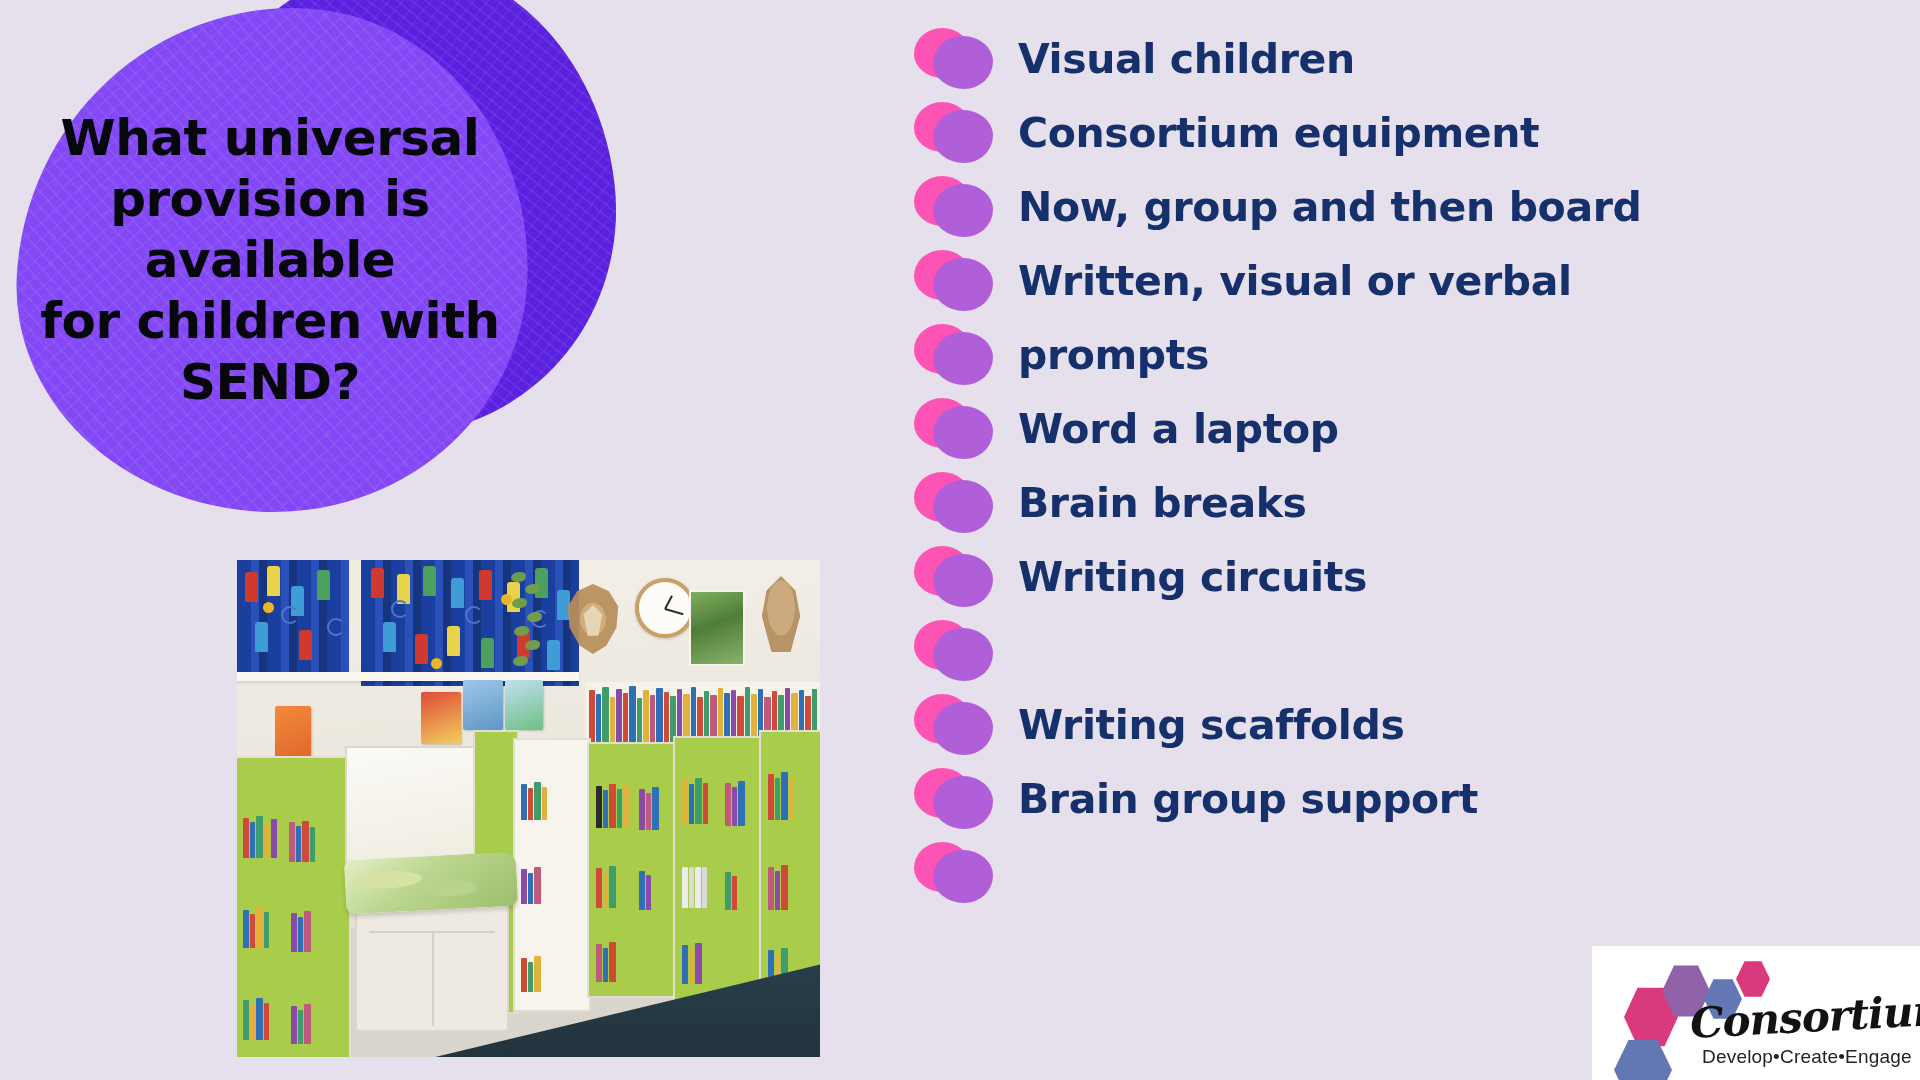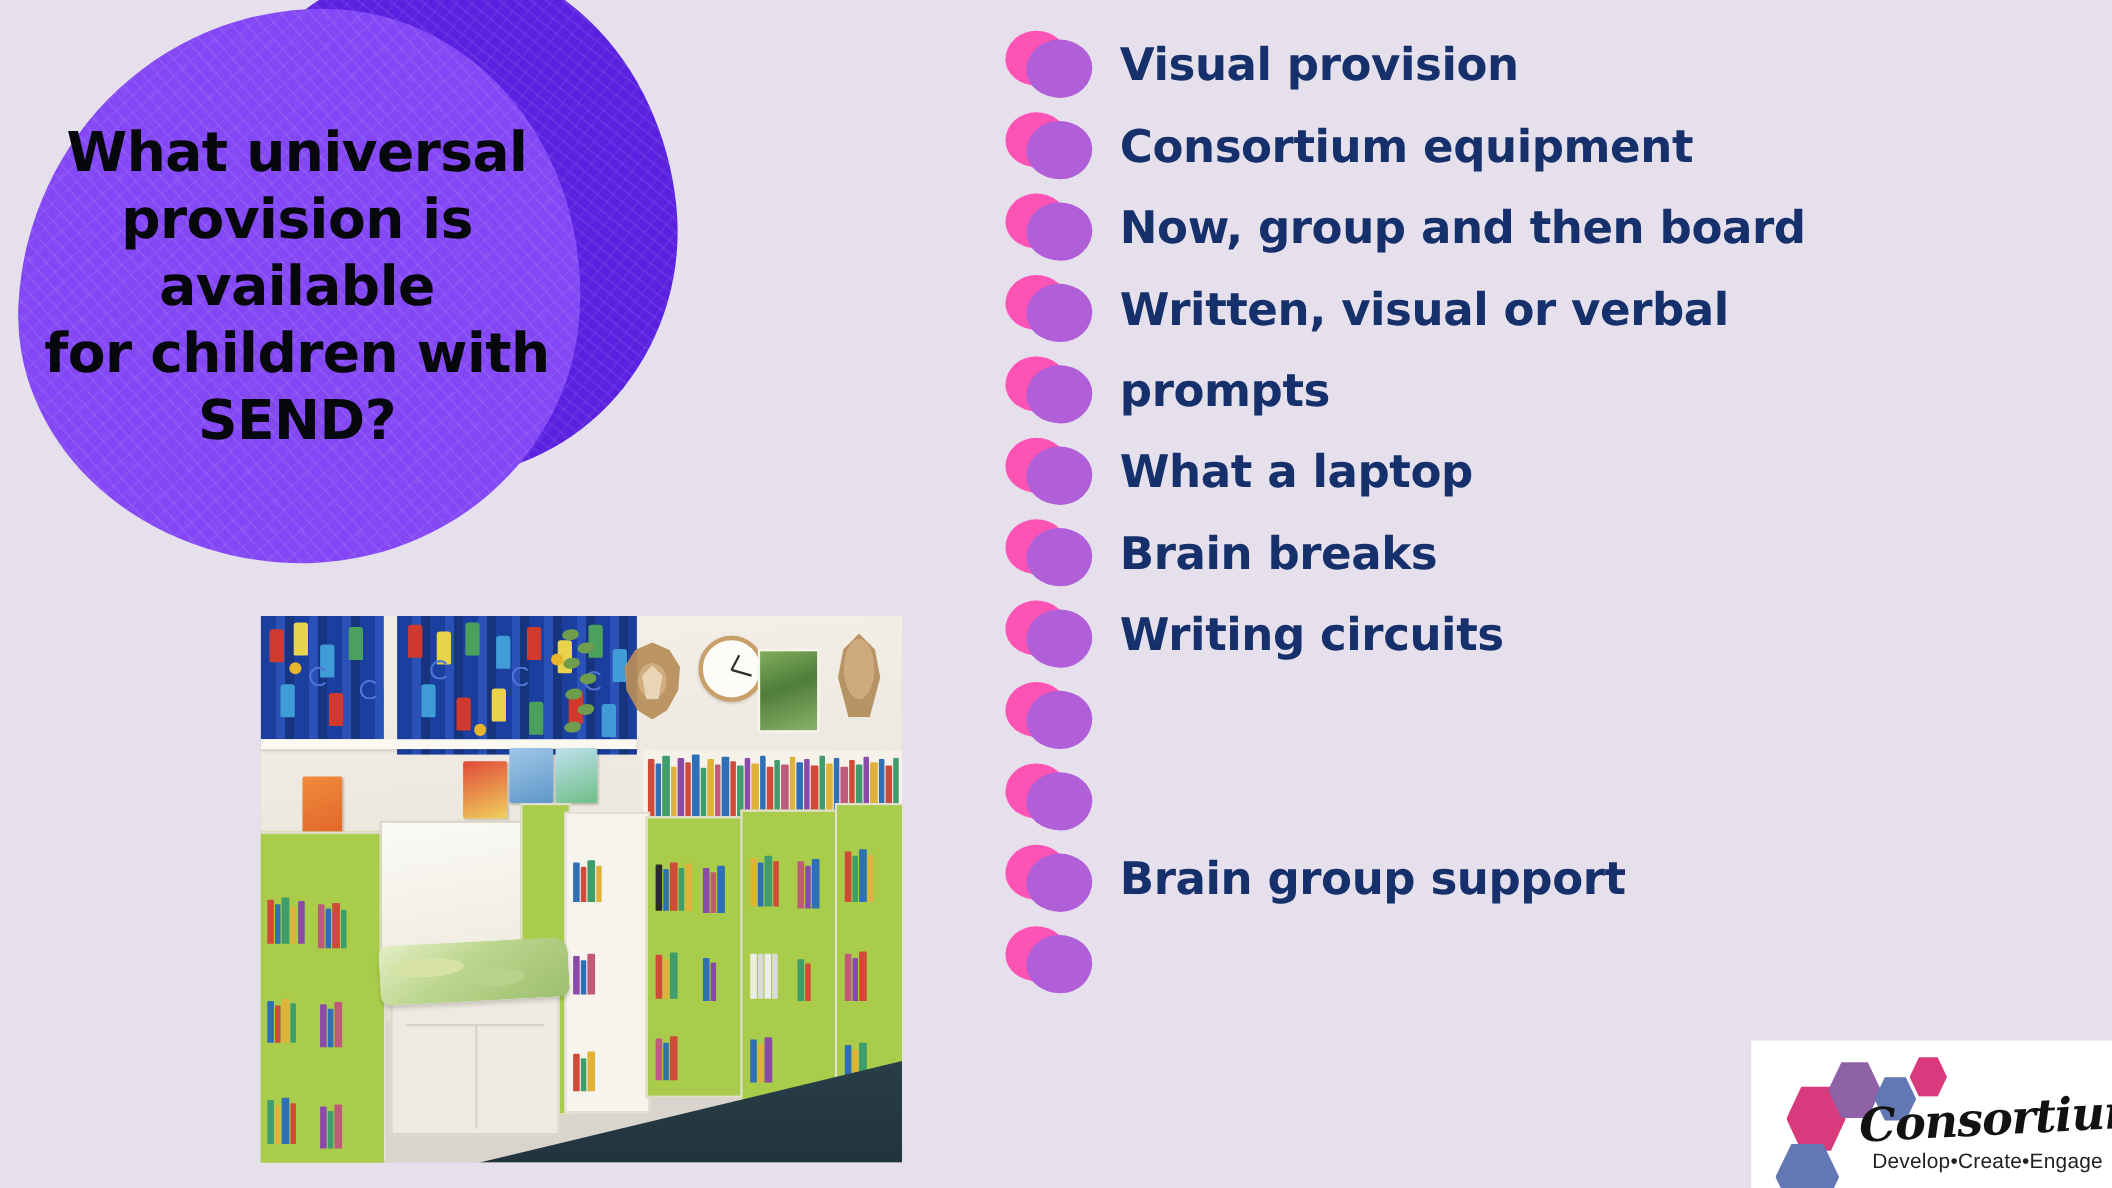"Visual provision" span.row-label { text: provision -> children }
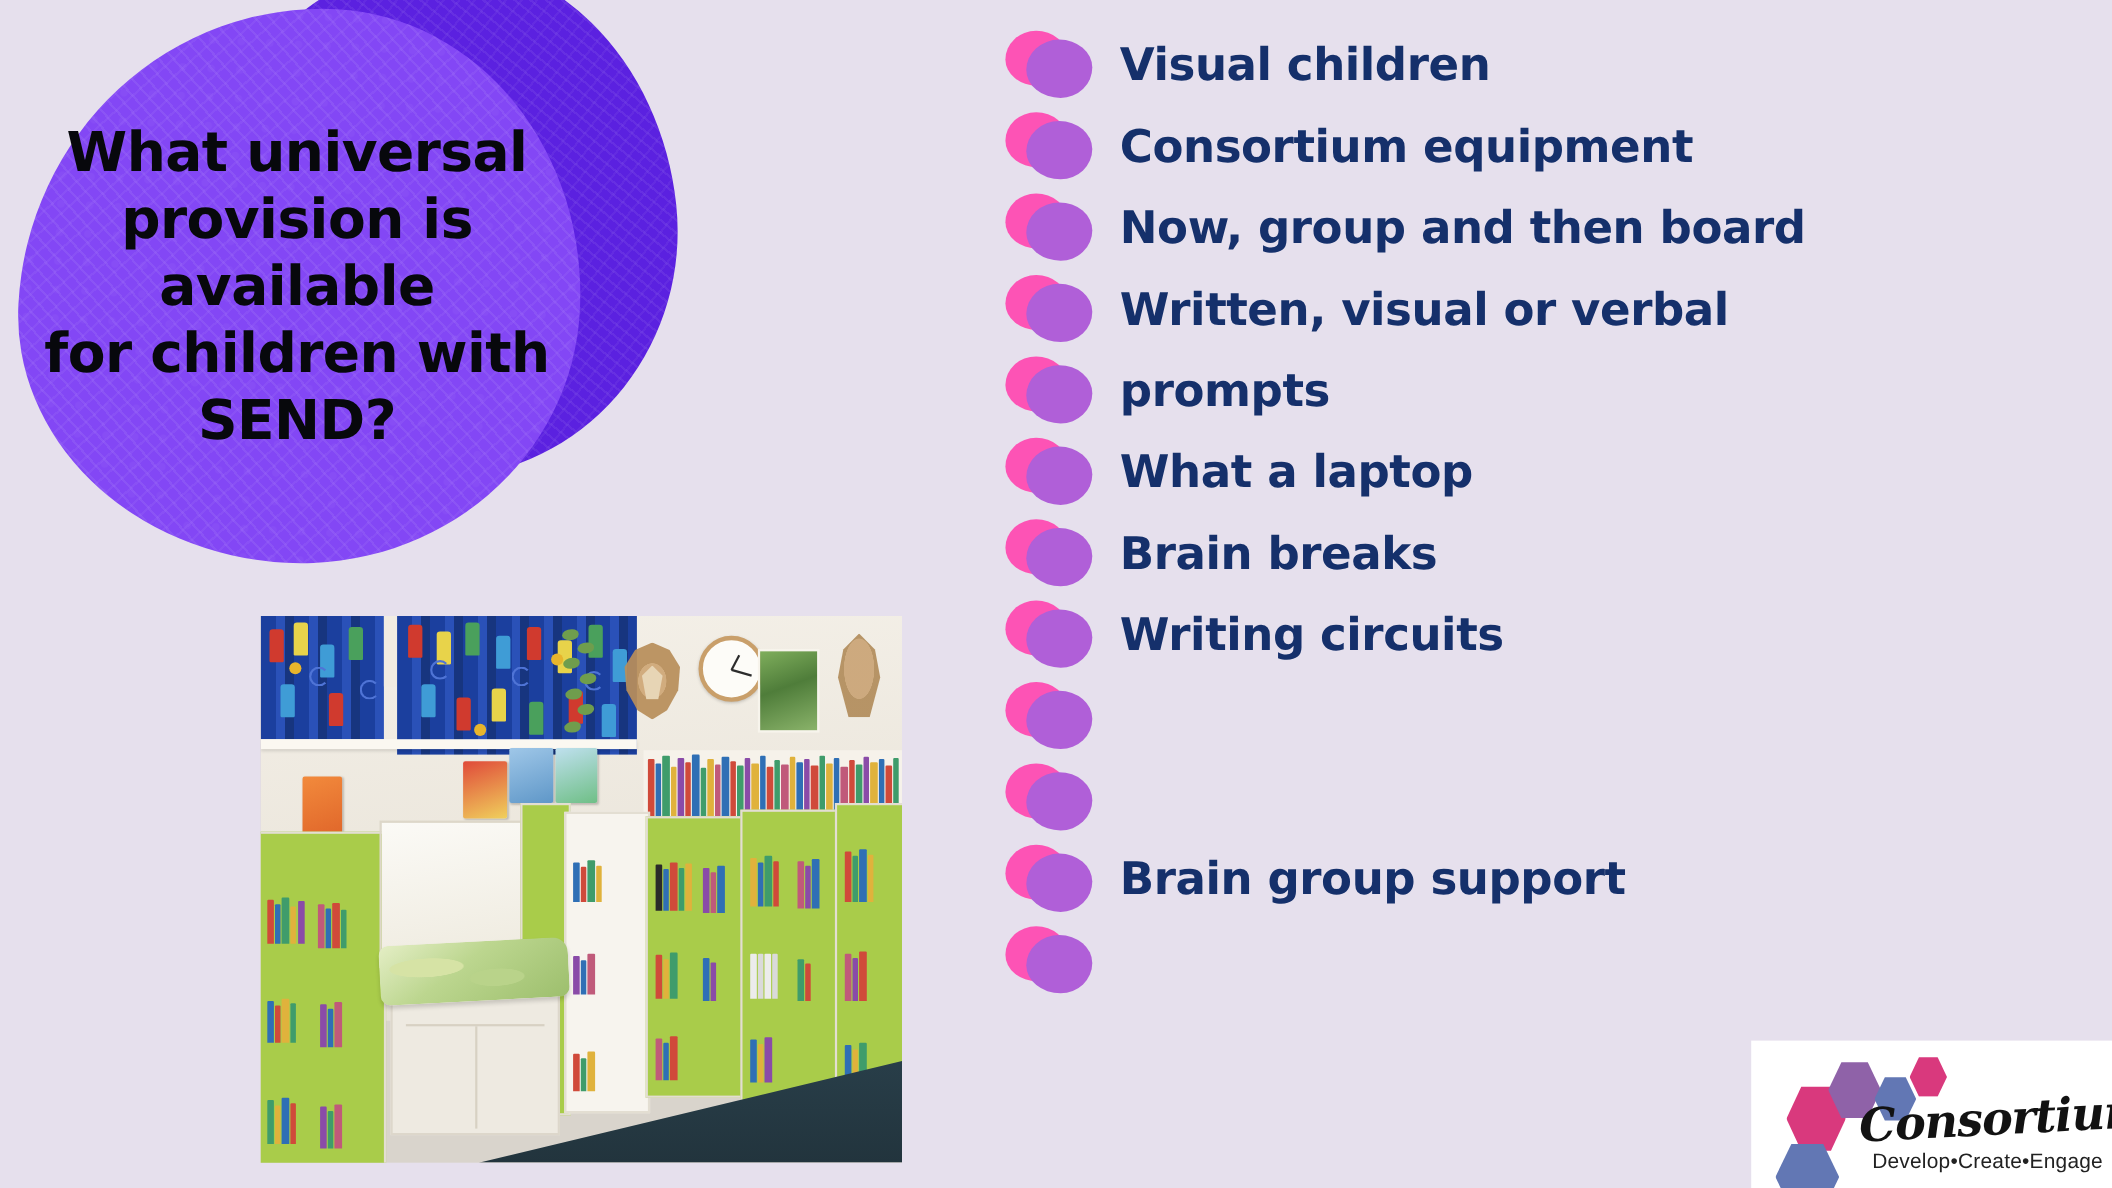"What a laptop" span.row-label { text: What -> Word }
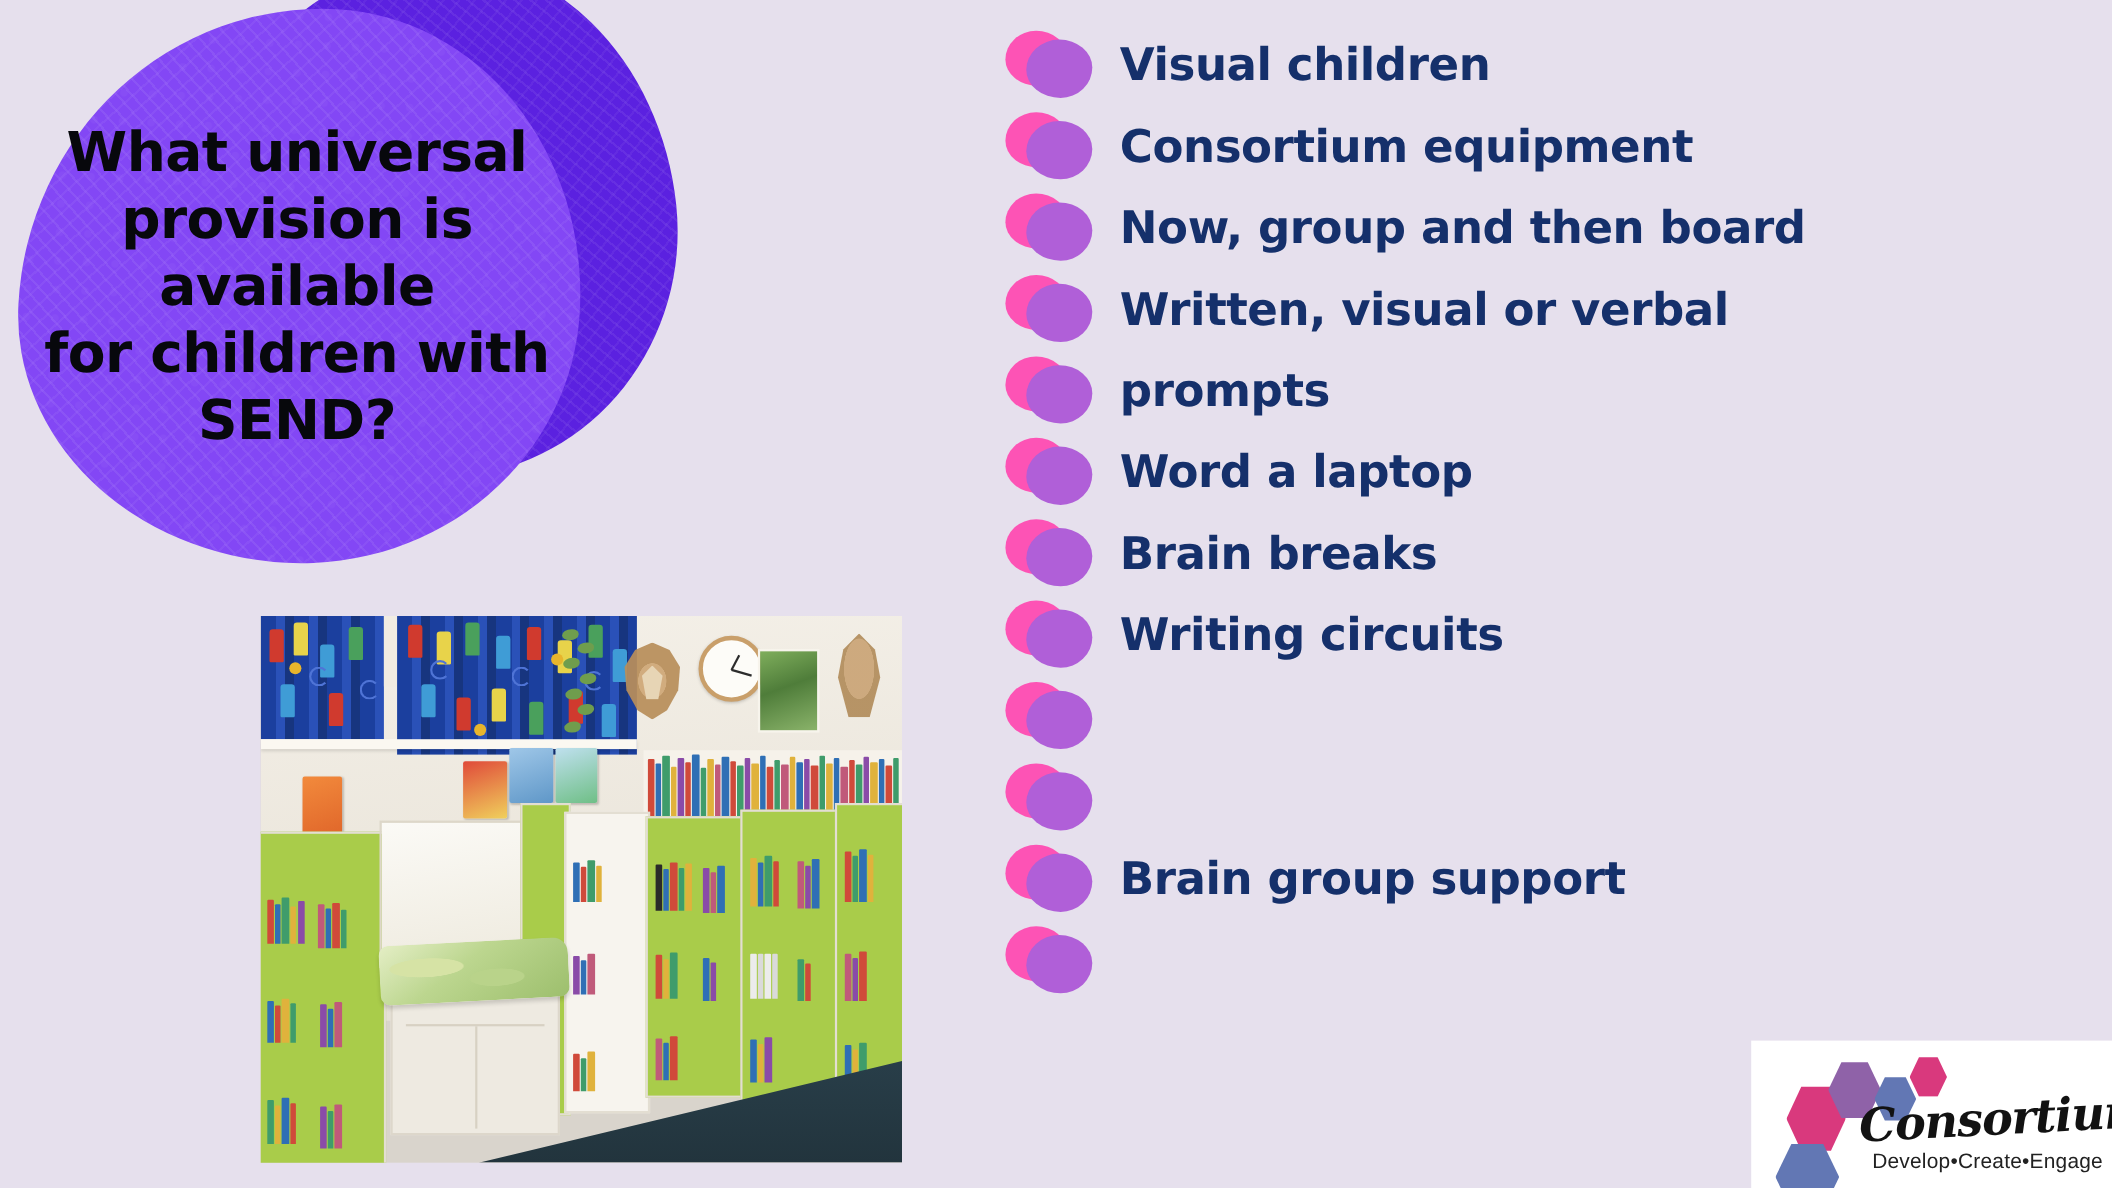"Writing scaffolds" span.row-label { html: none -> <span>Writing scaffolds</span> }
